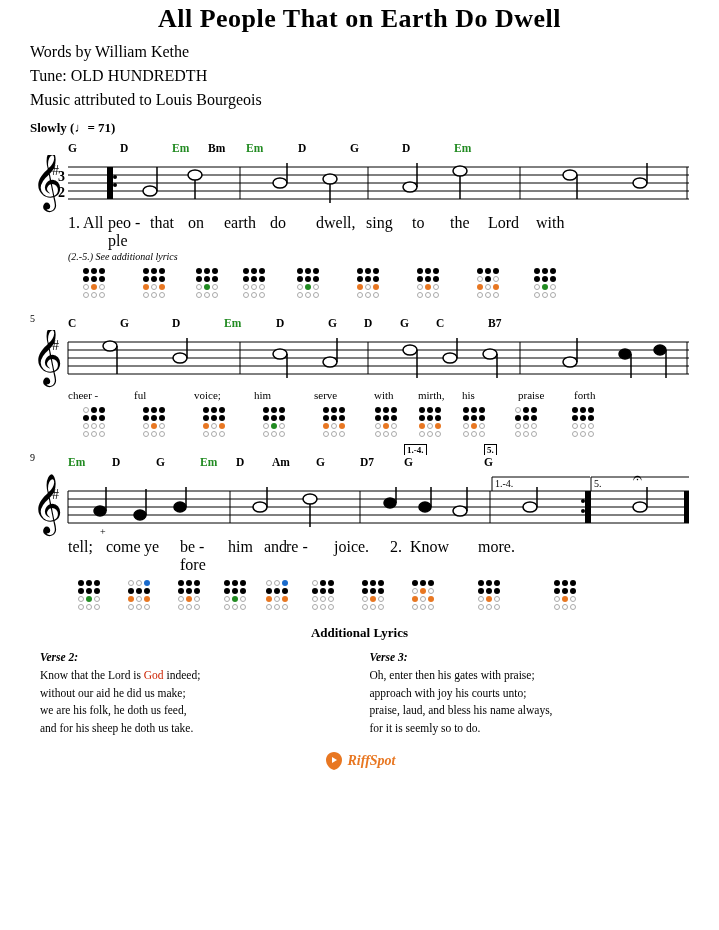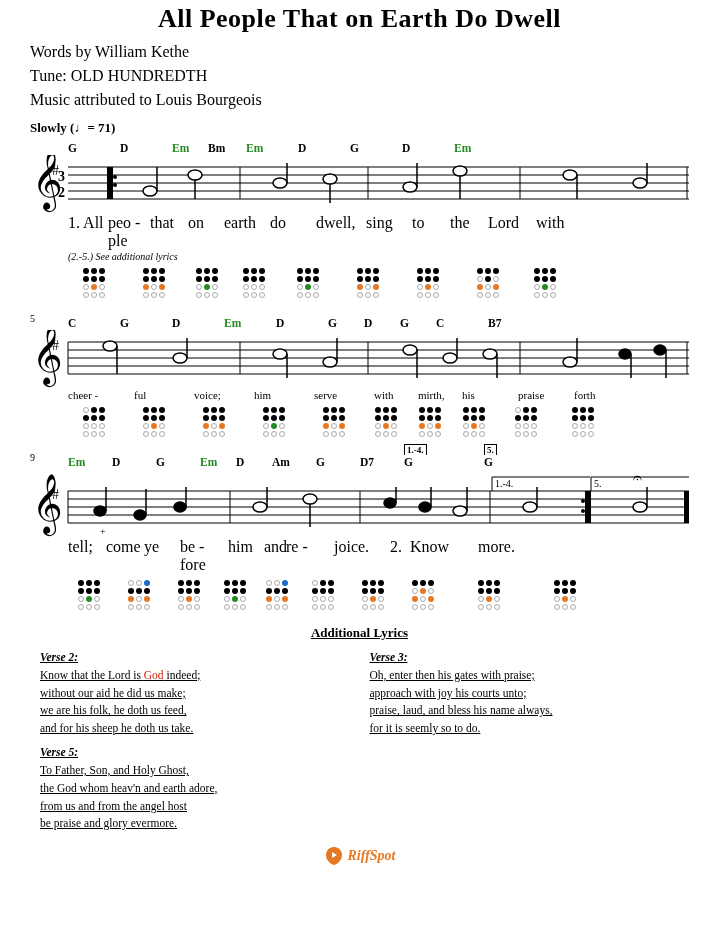"Additional Lyrics" .additional-lyrics { text-decoration: underline -> none }
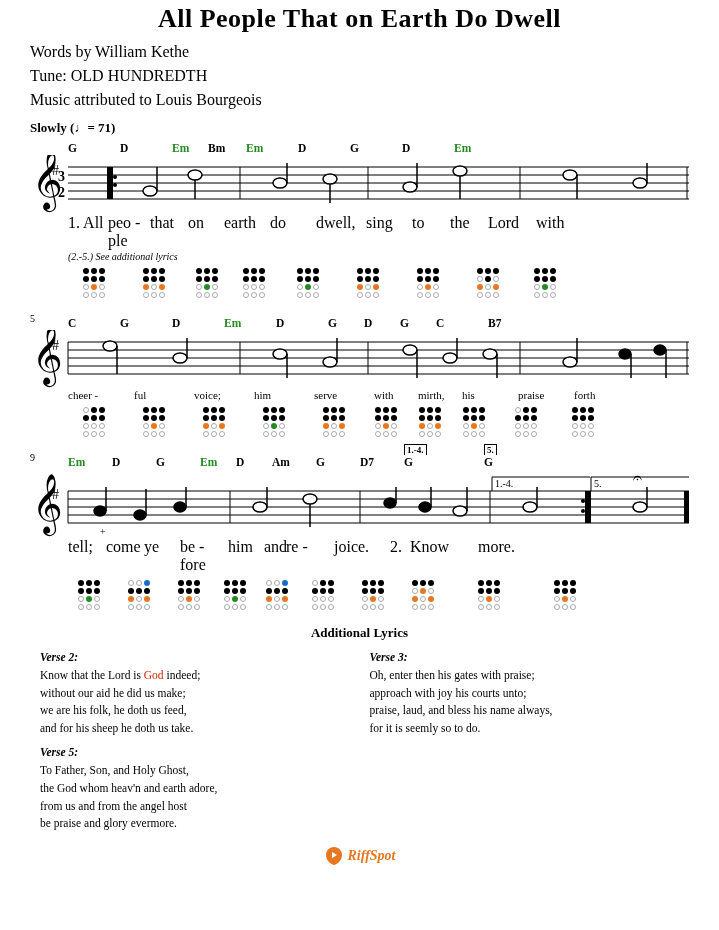"Verse 5:" div.verse-block { html: <div> <div>Verse 5:</div> <div> To Father, Son, and Holy Ghost,<br> the God whom heav'n and earth adore,<br> from us and from the angel host<br> be praise and glory evermore. </div> </div> -> none }
